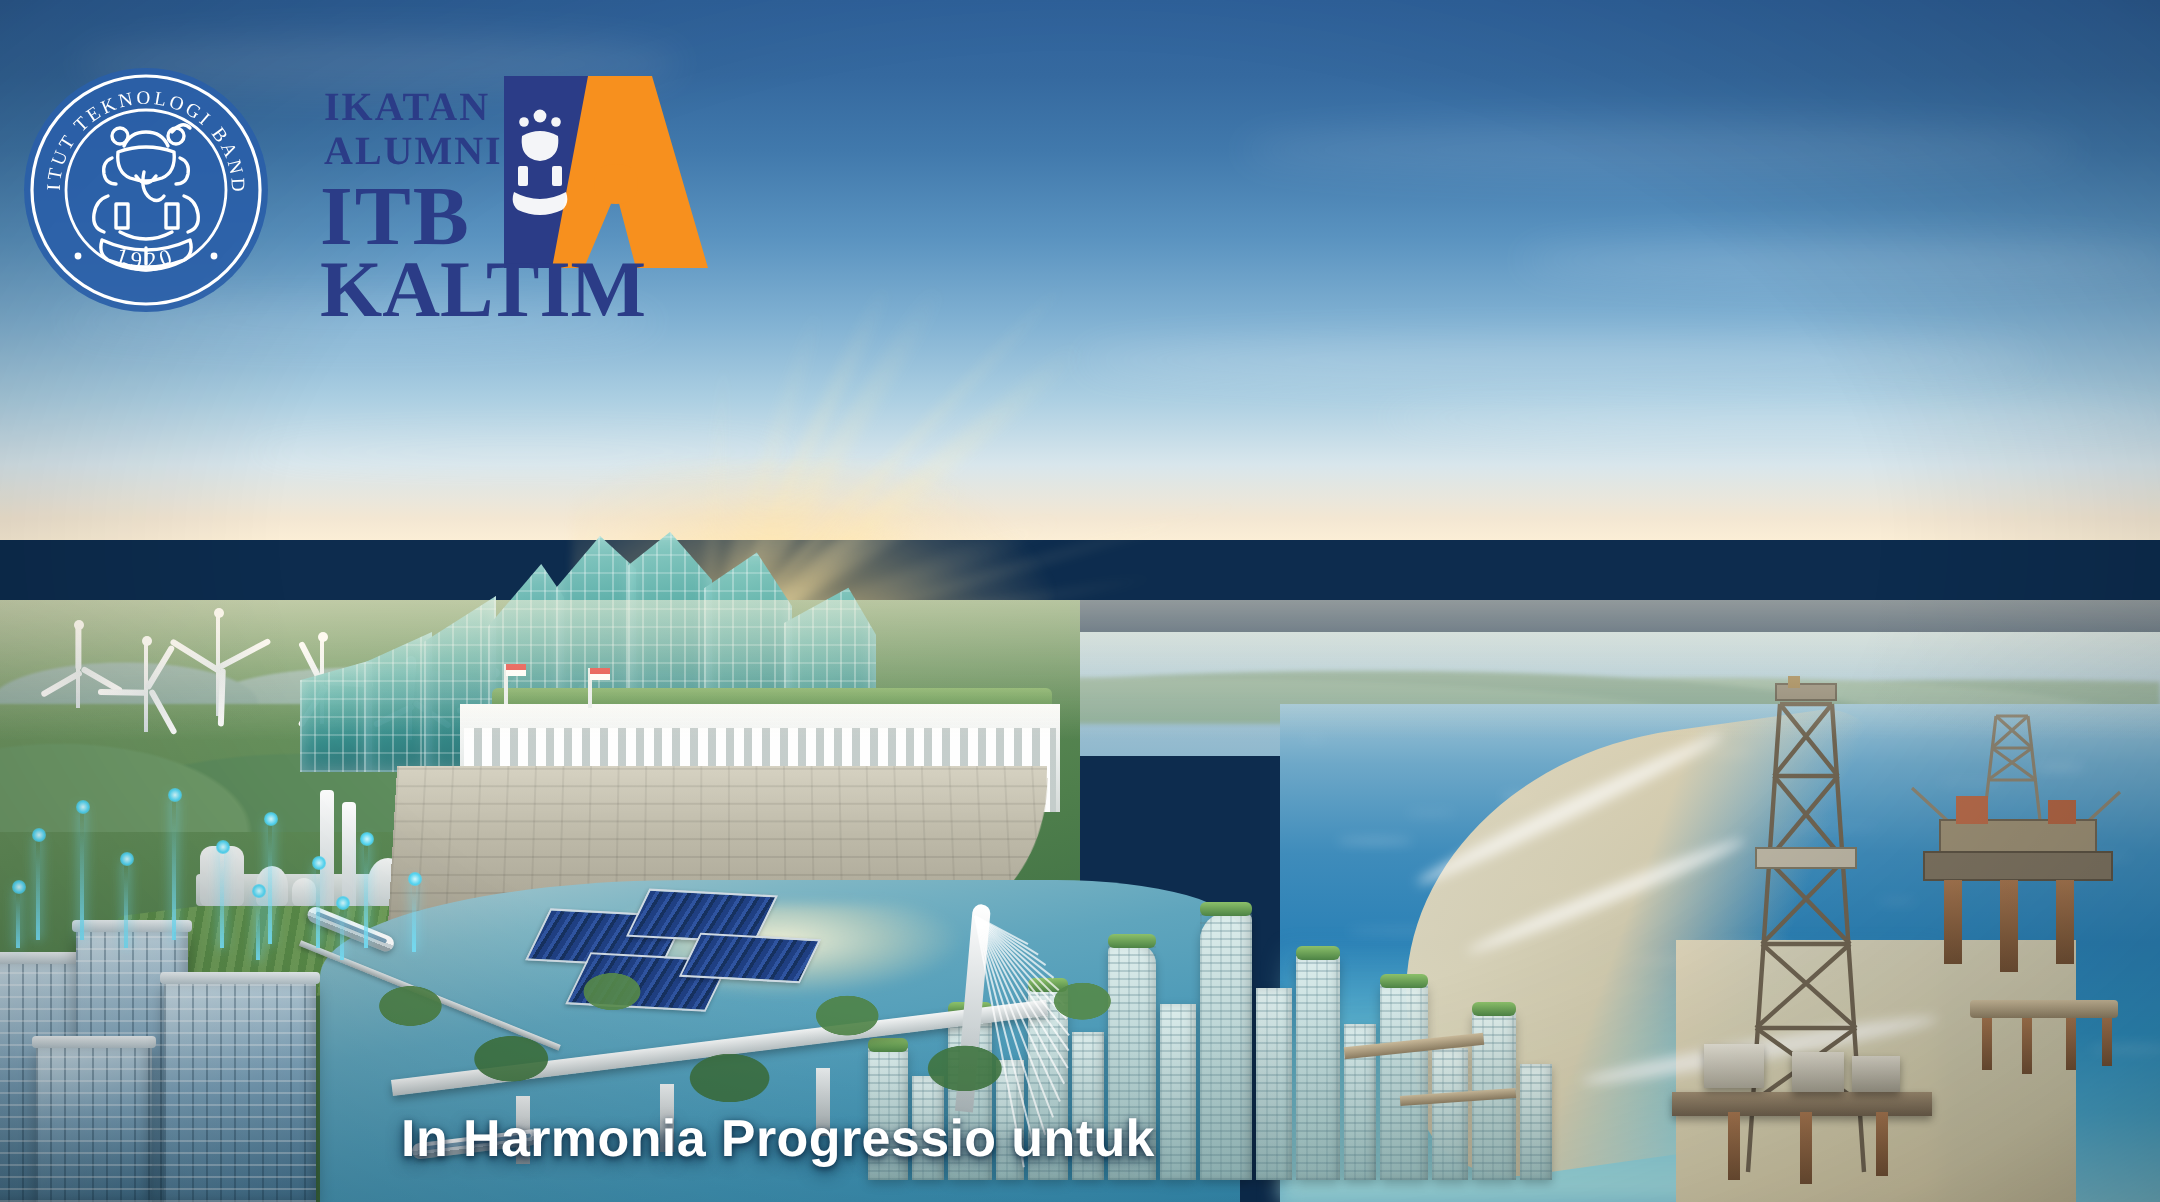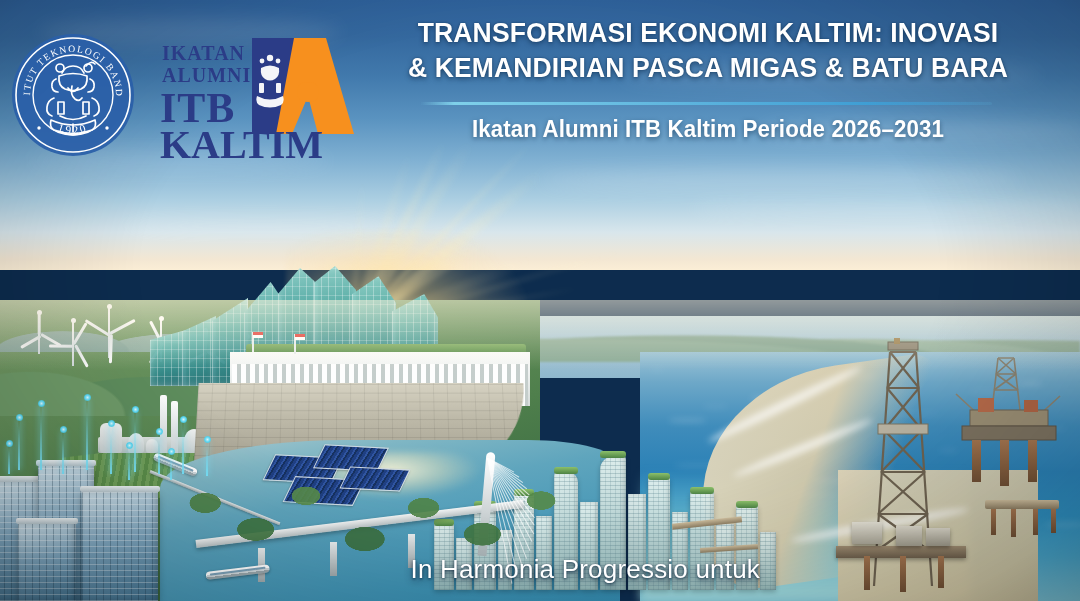"TRANSFORMASI EKONOMI KALTIM: INOVASI" div.title-block { html: <div> <div>TRANSFORMASI EKONOMI KALTIM: INOVASI</div> <div>&amp; KEMANDIRIAN PASCA MIGAS &amp; BATU BARA</div> <div></div> <div>Ikatan Alumni ITB Kaltim Periode 2026–2031</div> </div> -> none }
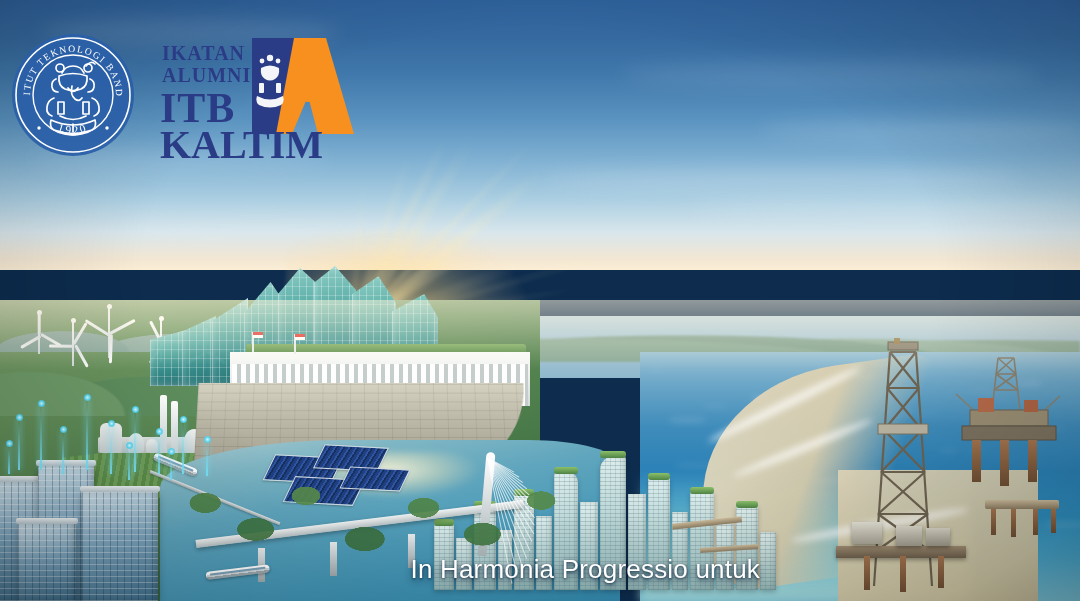"In Harmonia Progressio untuk" .tagline { font-weight: normal -> bold; text-align: right -> center }
